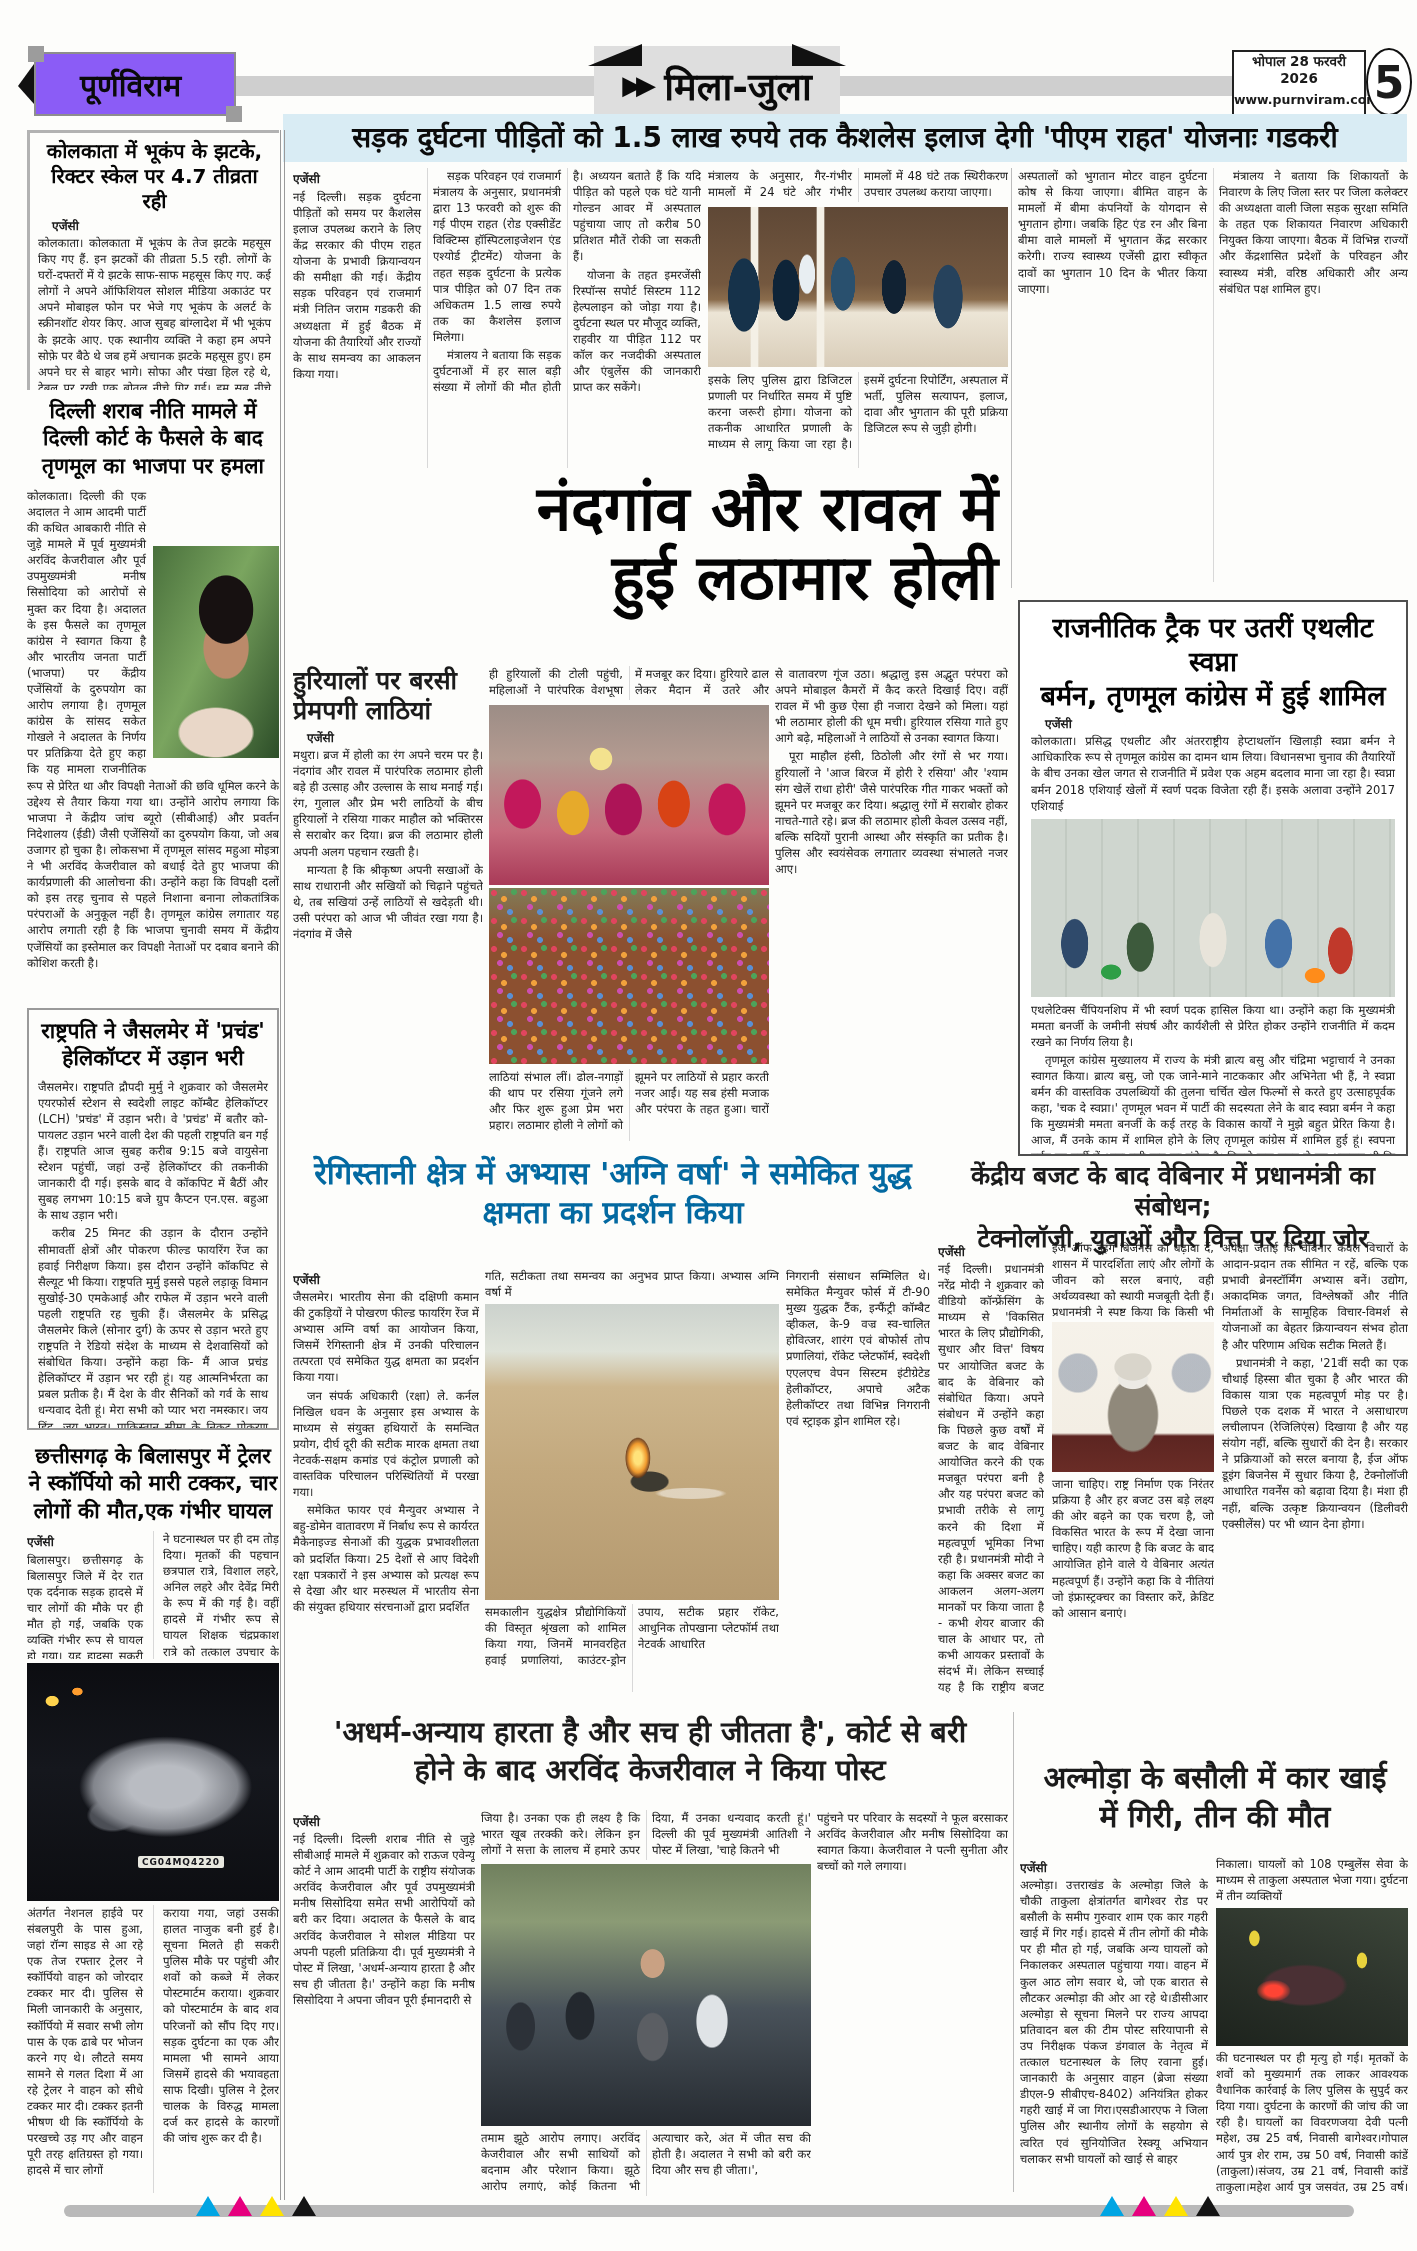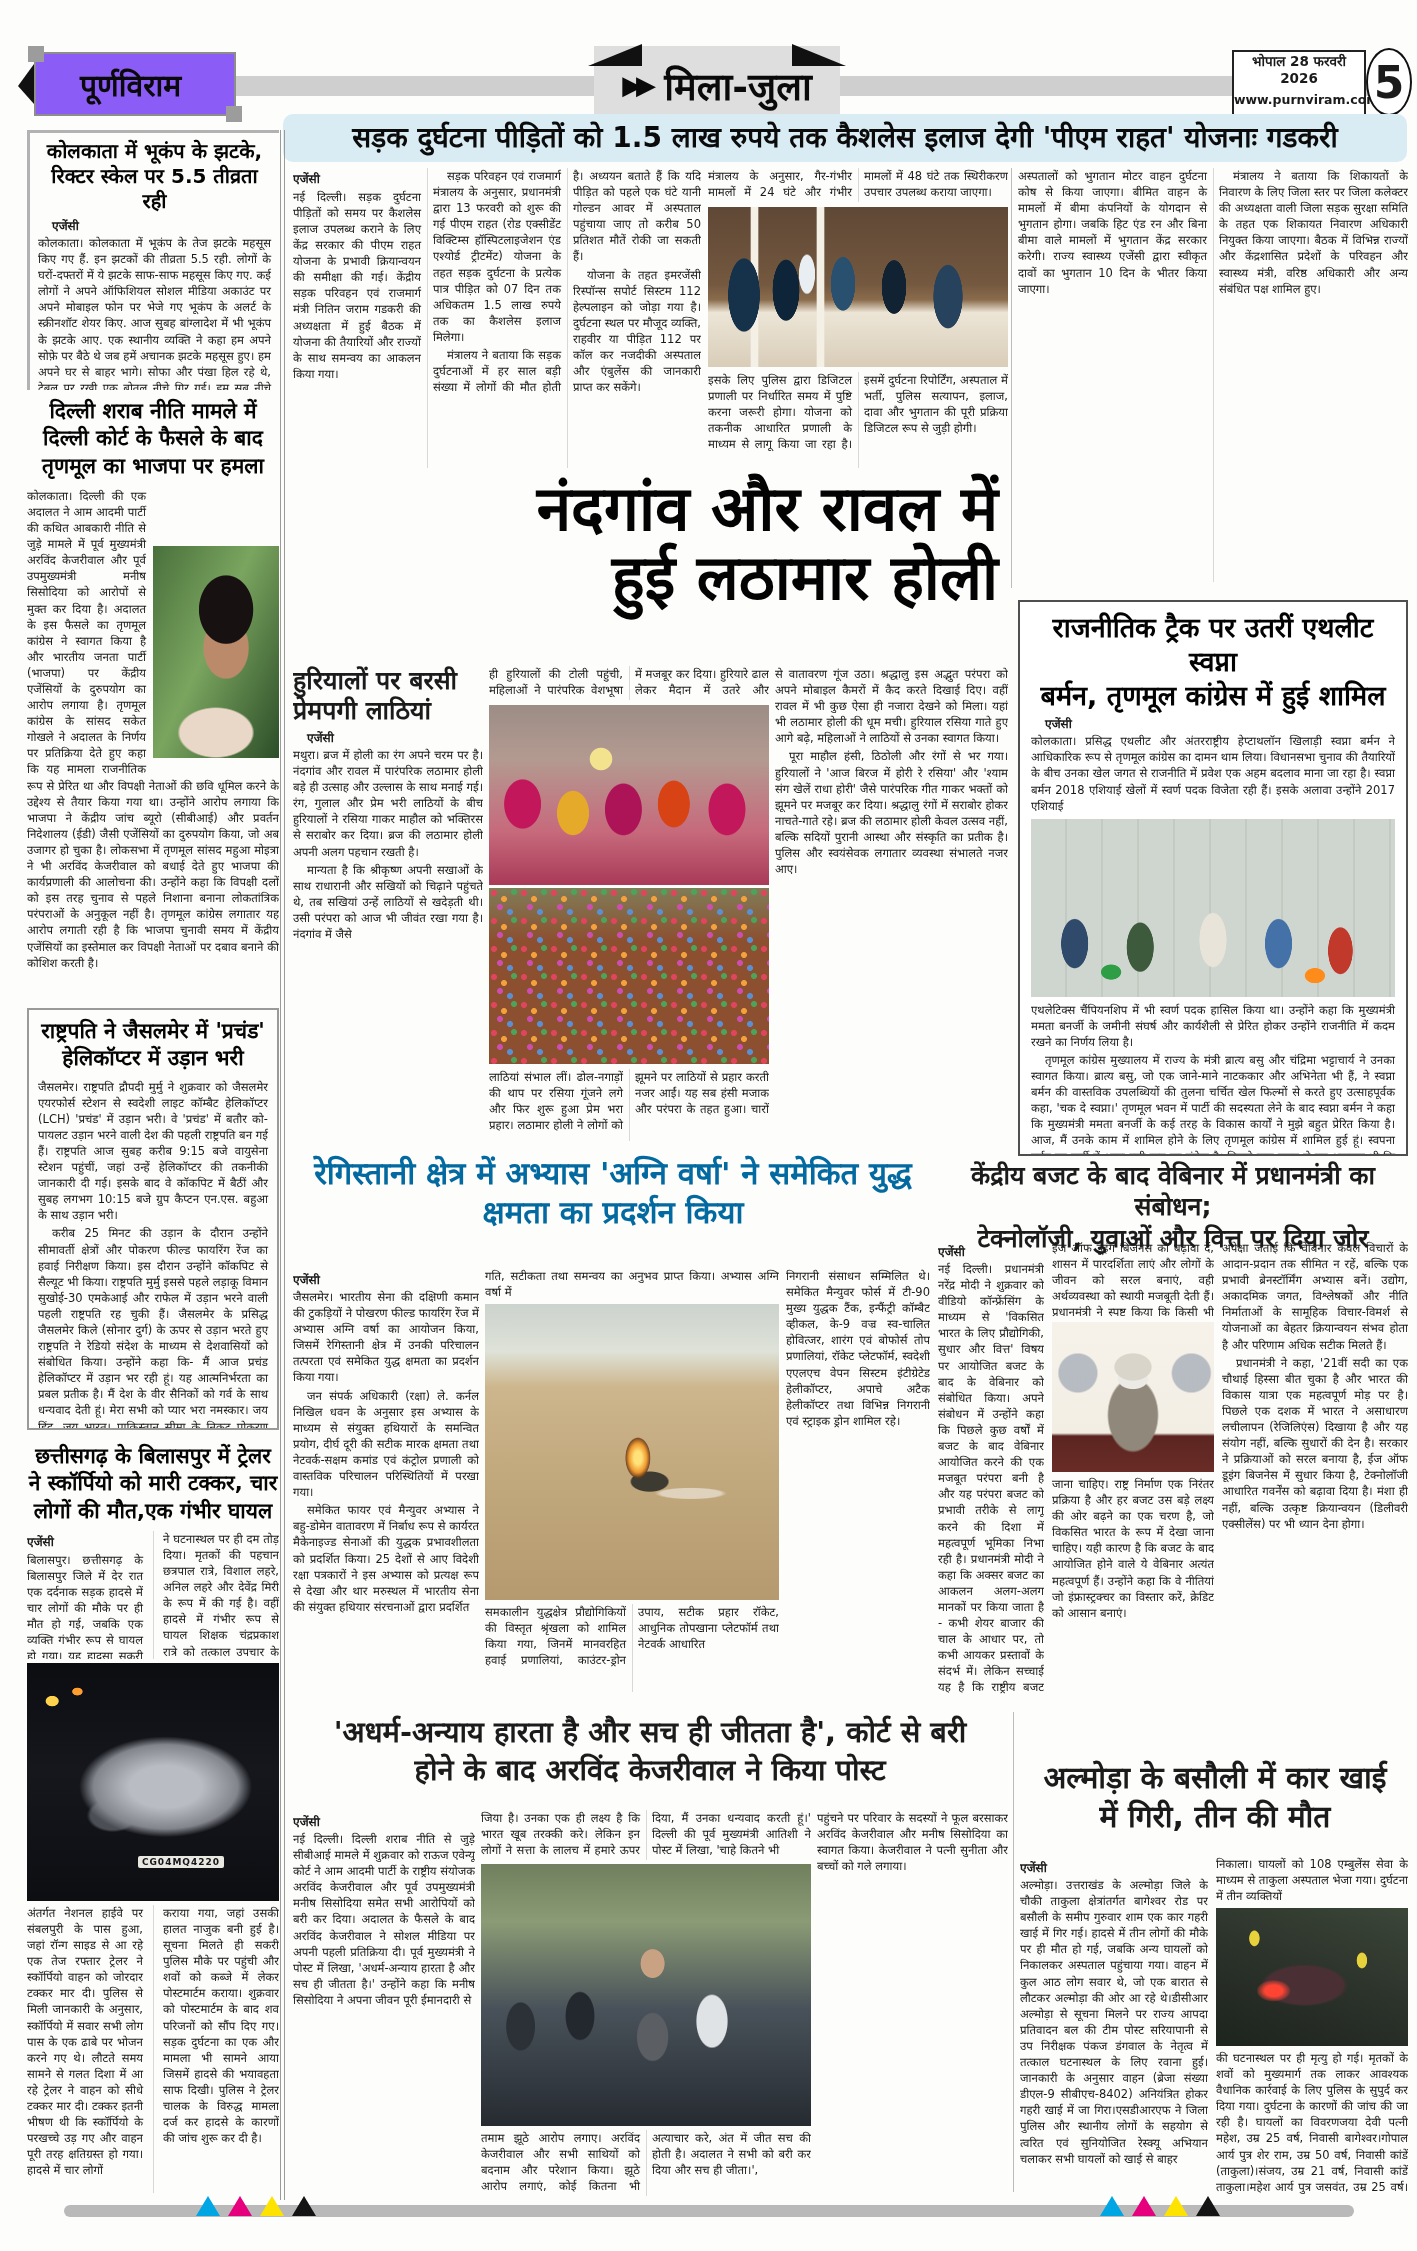"कोलकाता में भूकंप के झटके," div.h-sm { text: 5.5 -> 4.7 }
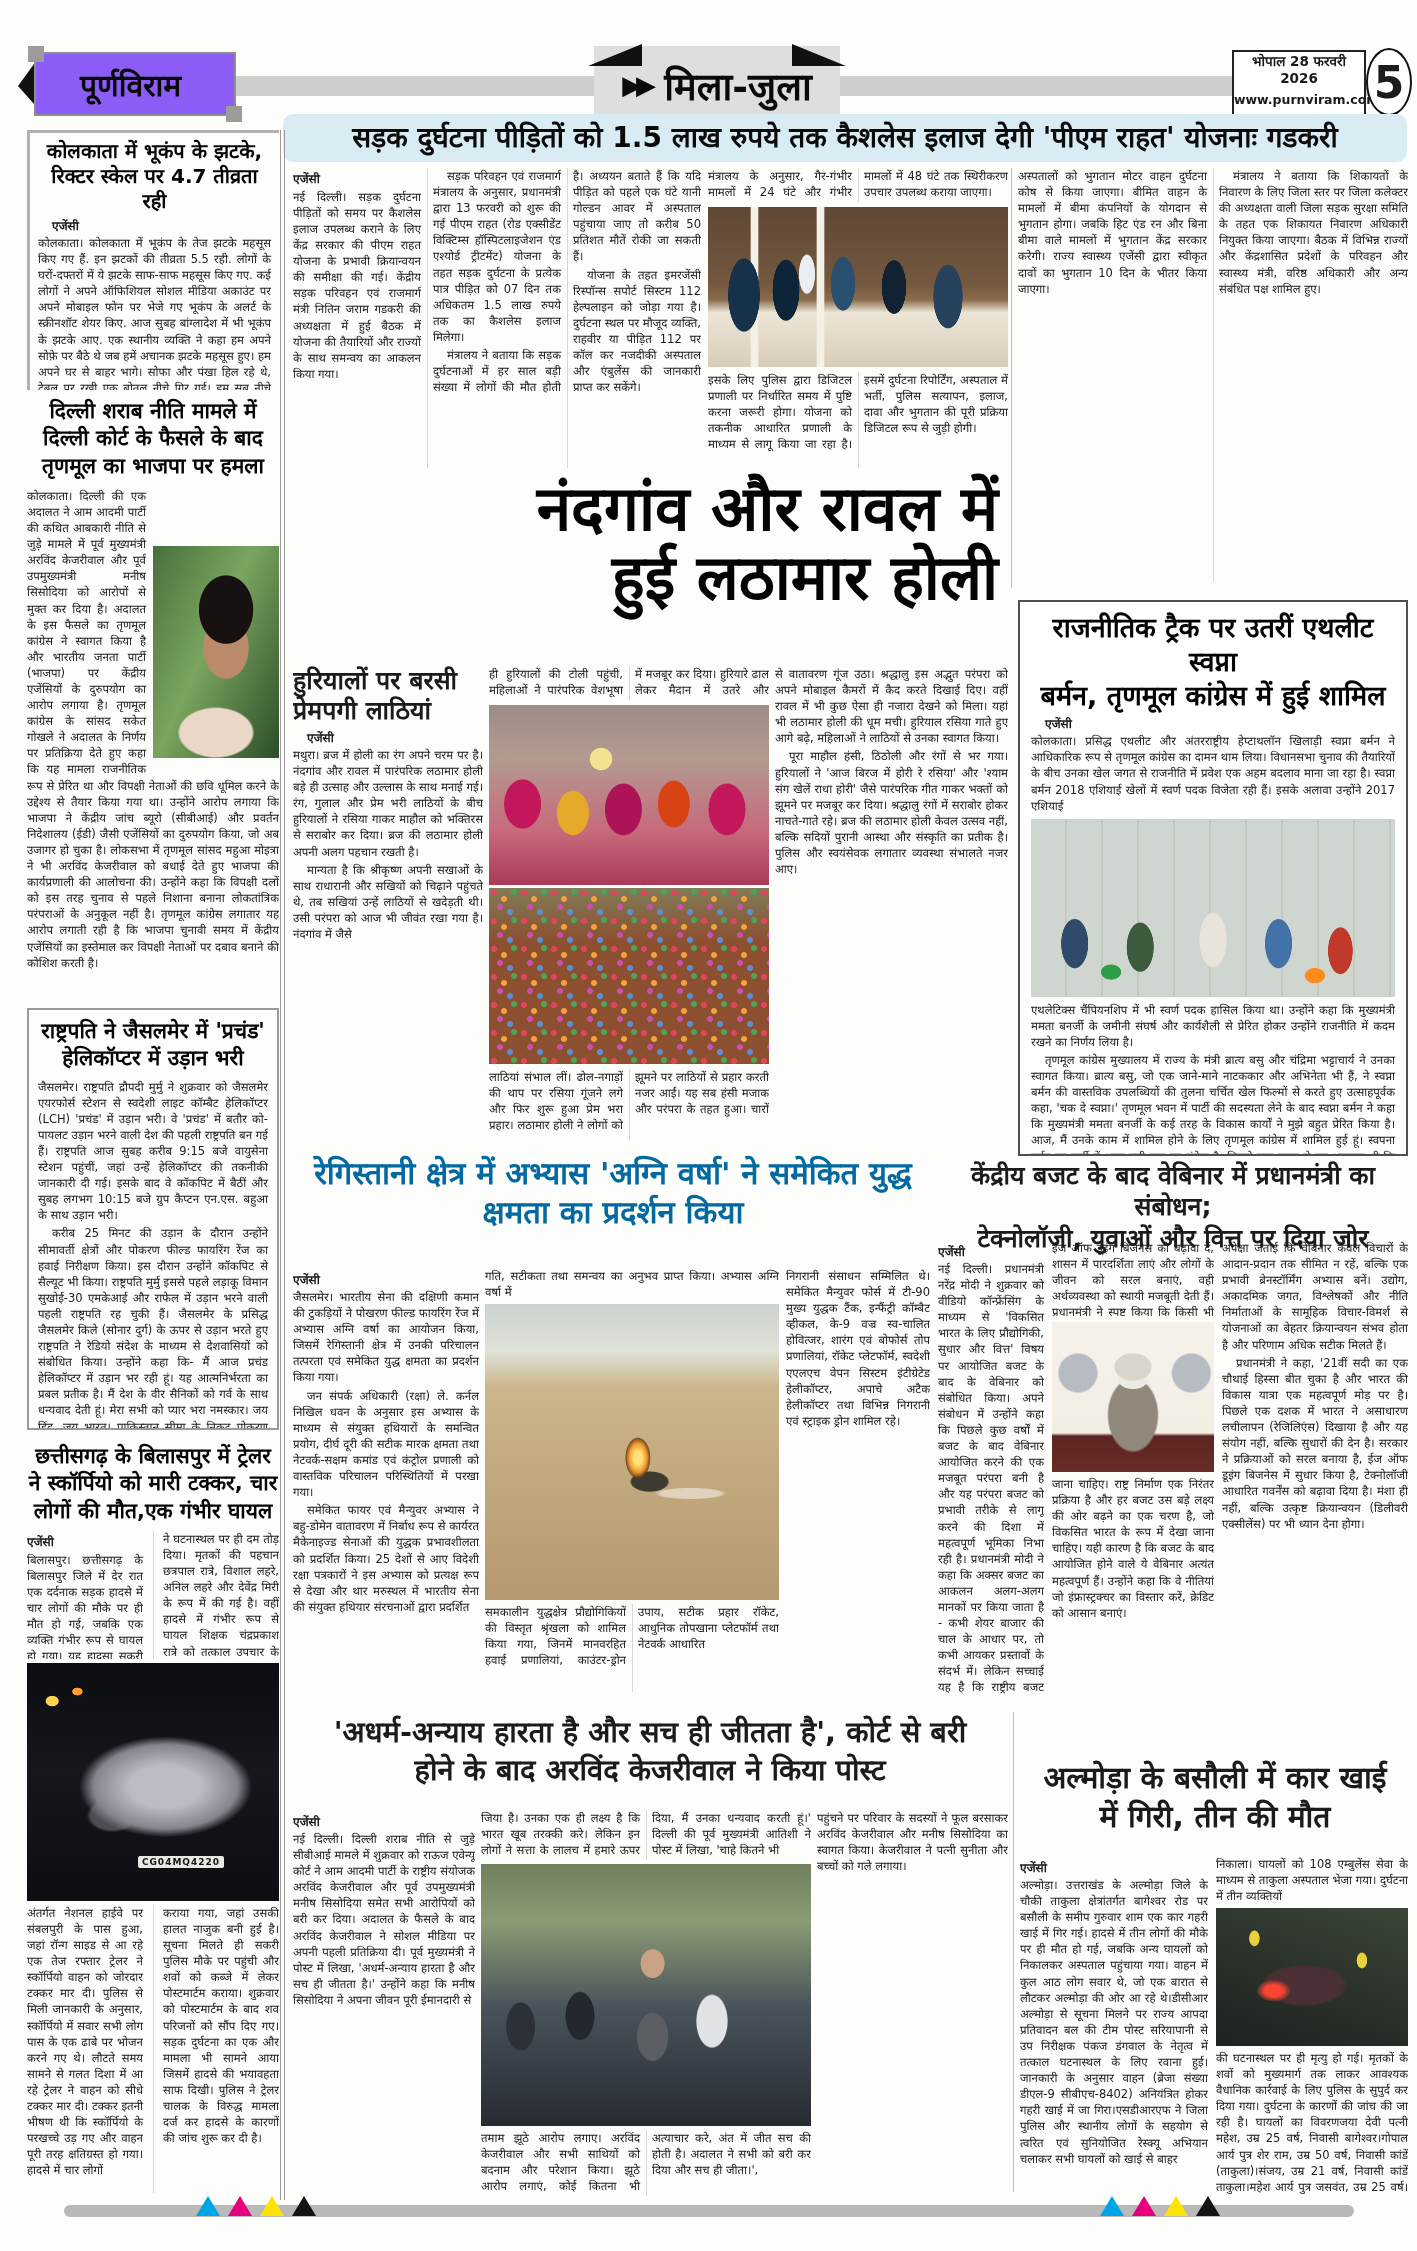"सड़क दुर्घटना पीड़ितों को 1.5" .banner { border-radius: 10px -> none }
